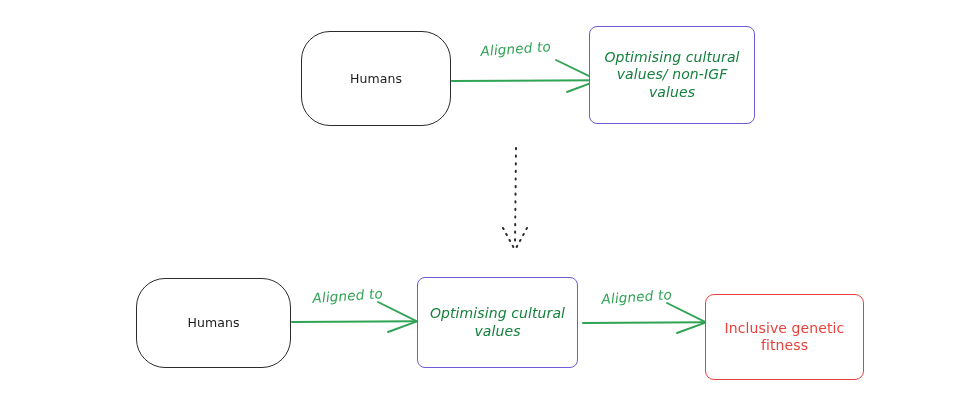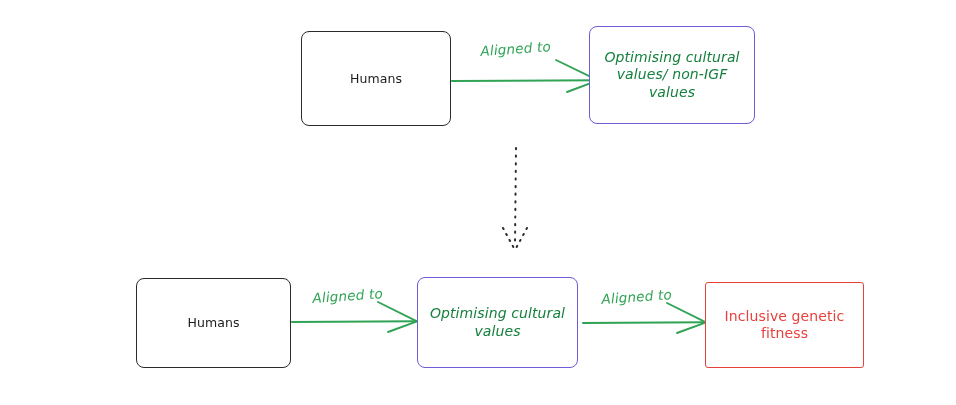"Humans" .node-black { border-radius: 8px -> 29px }
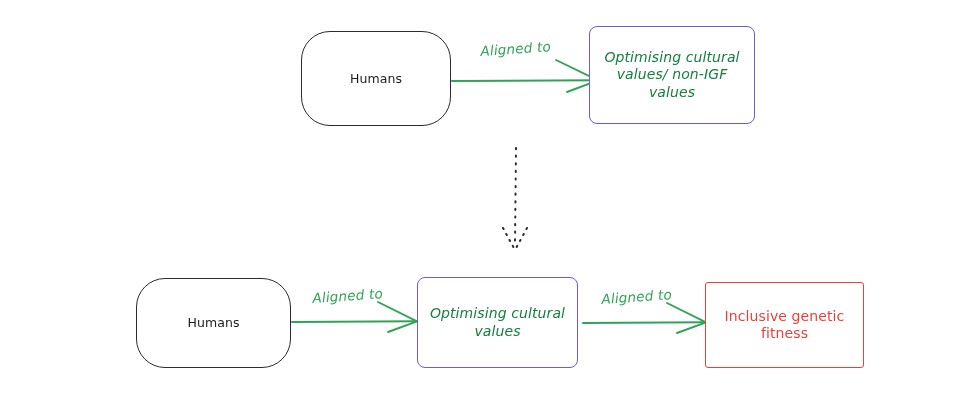"Inclusive genetic" .node-red { border-radius: 3px -> 9px; margin-top: none -> 12px }
